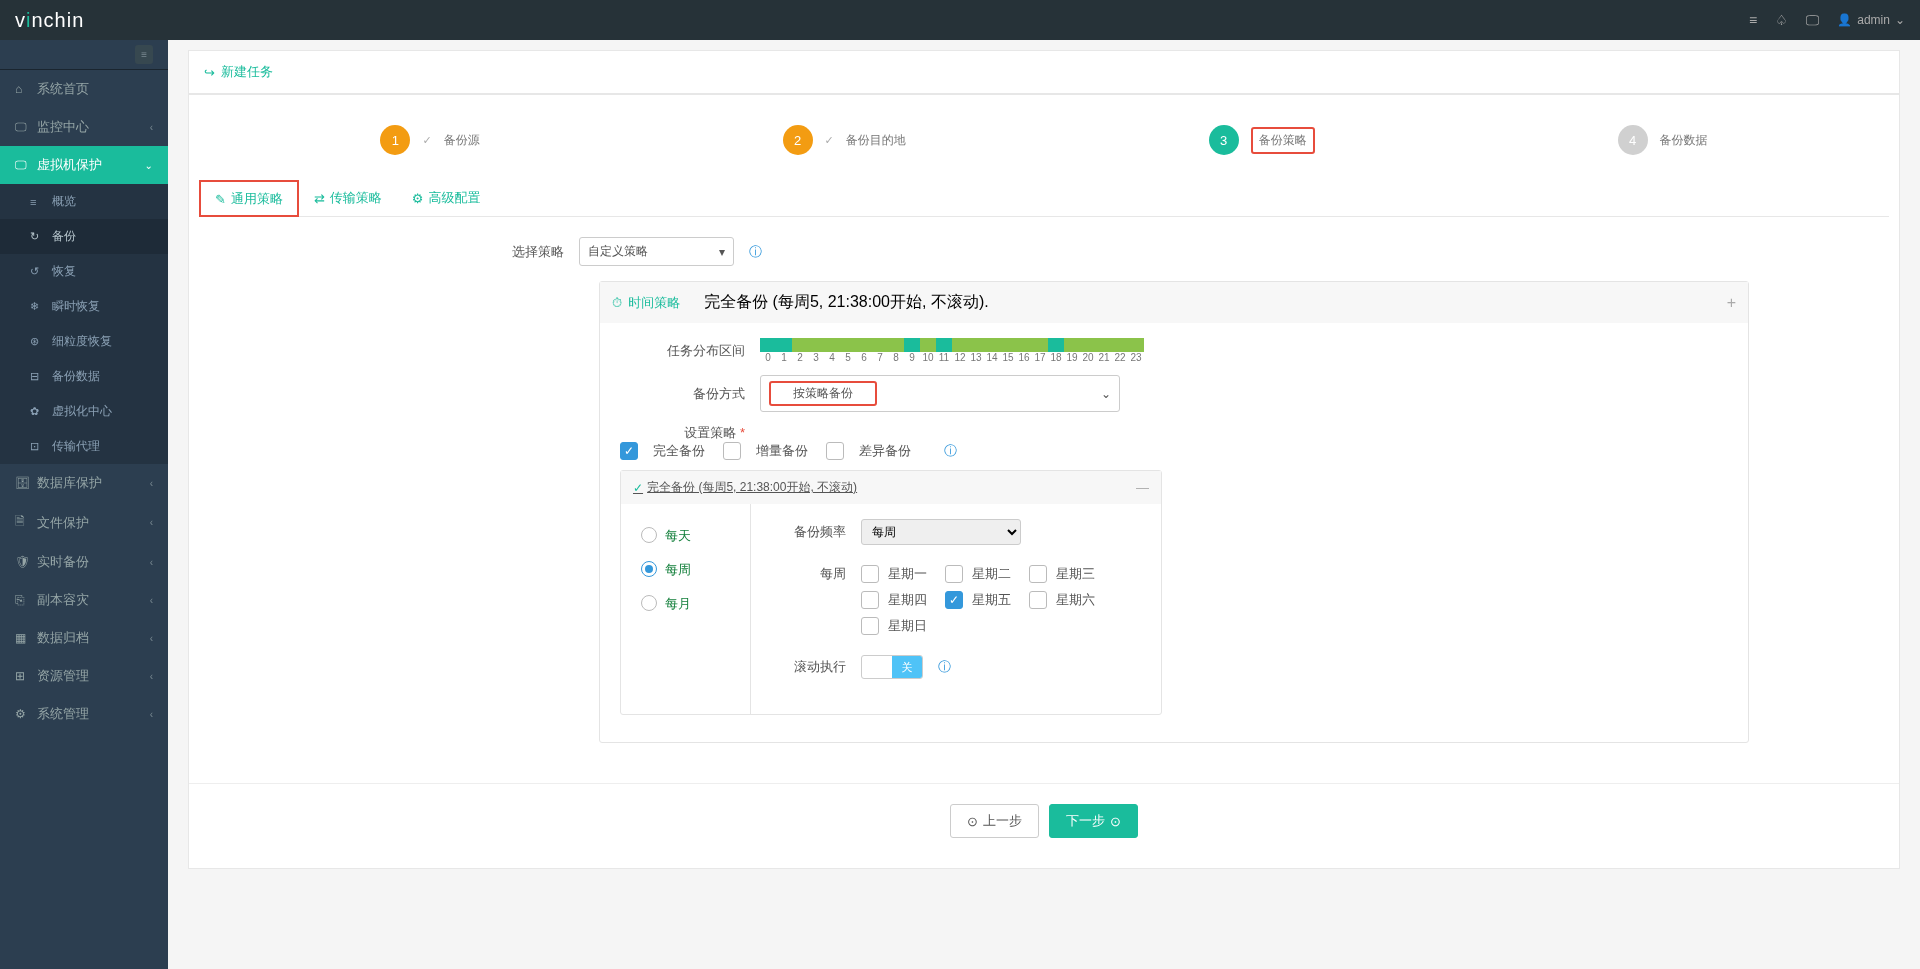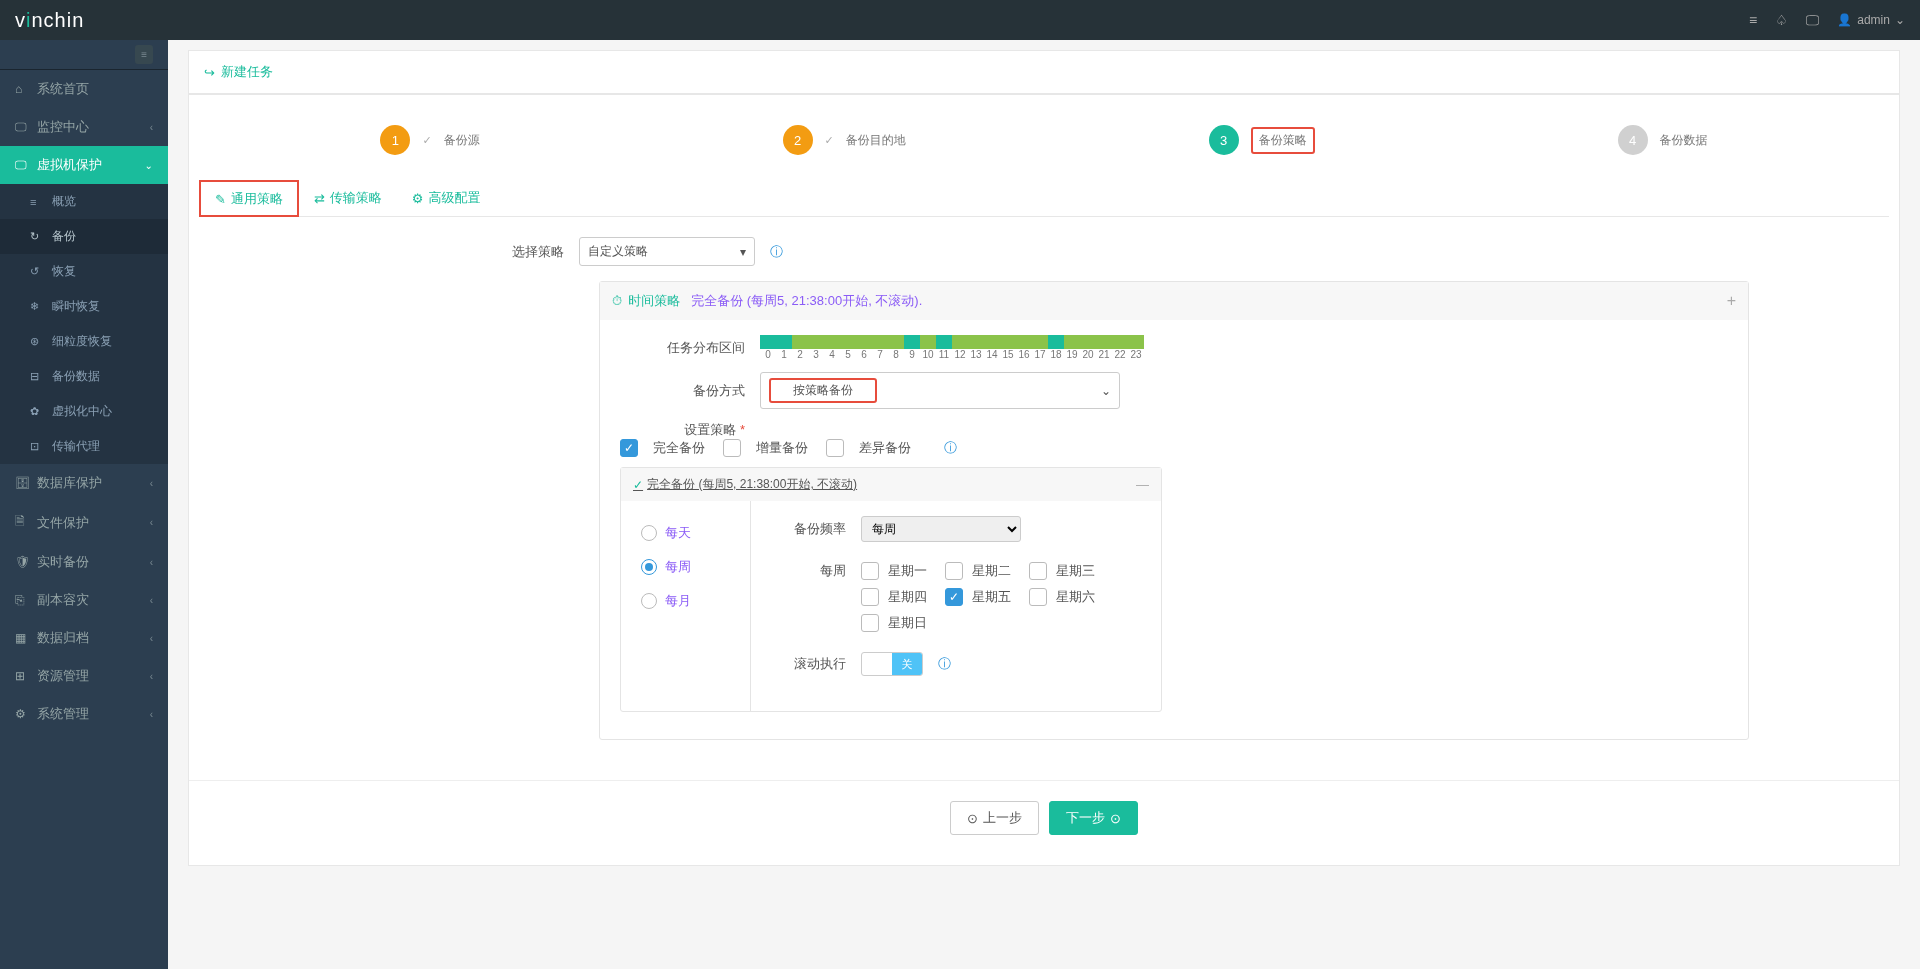"自定义策略" .select-box { width: 176px -> 155px }
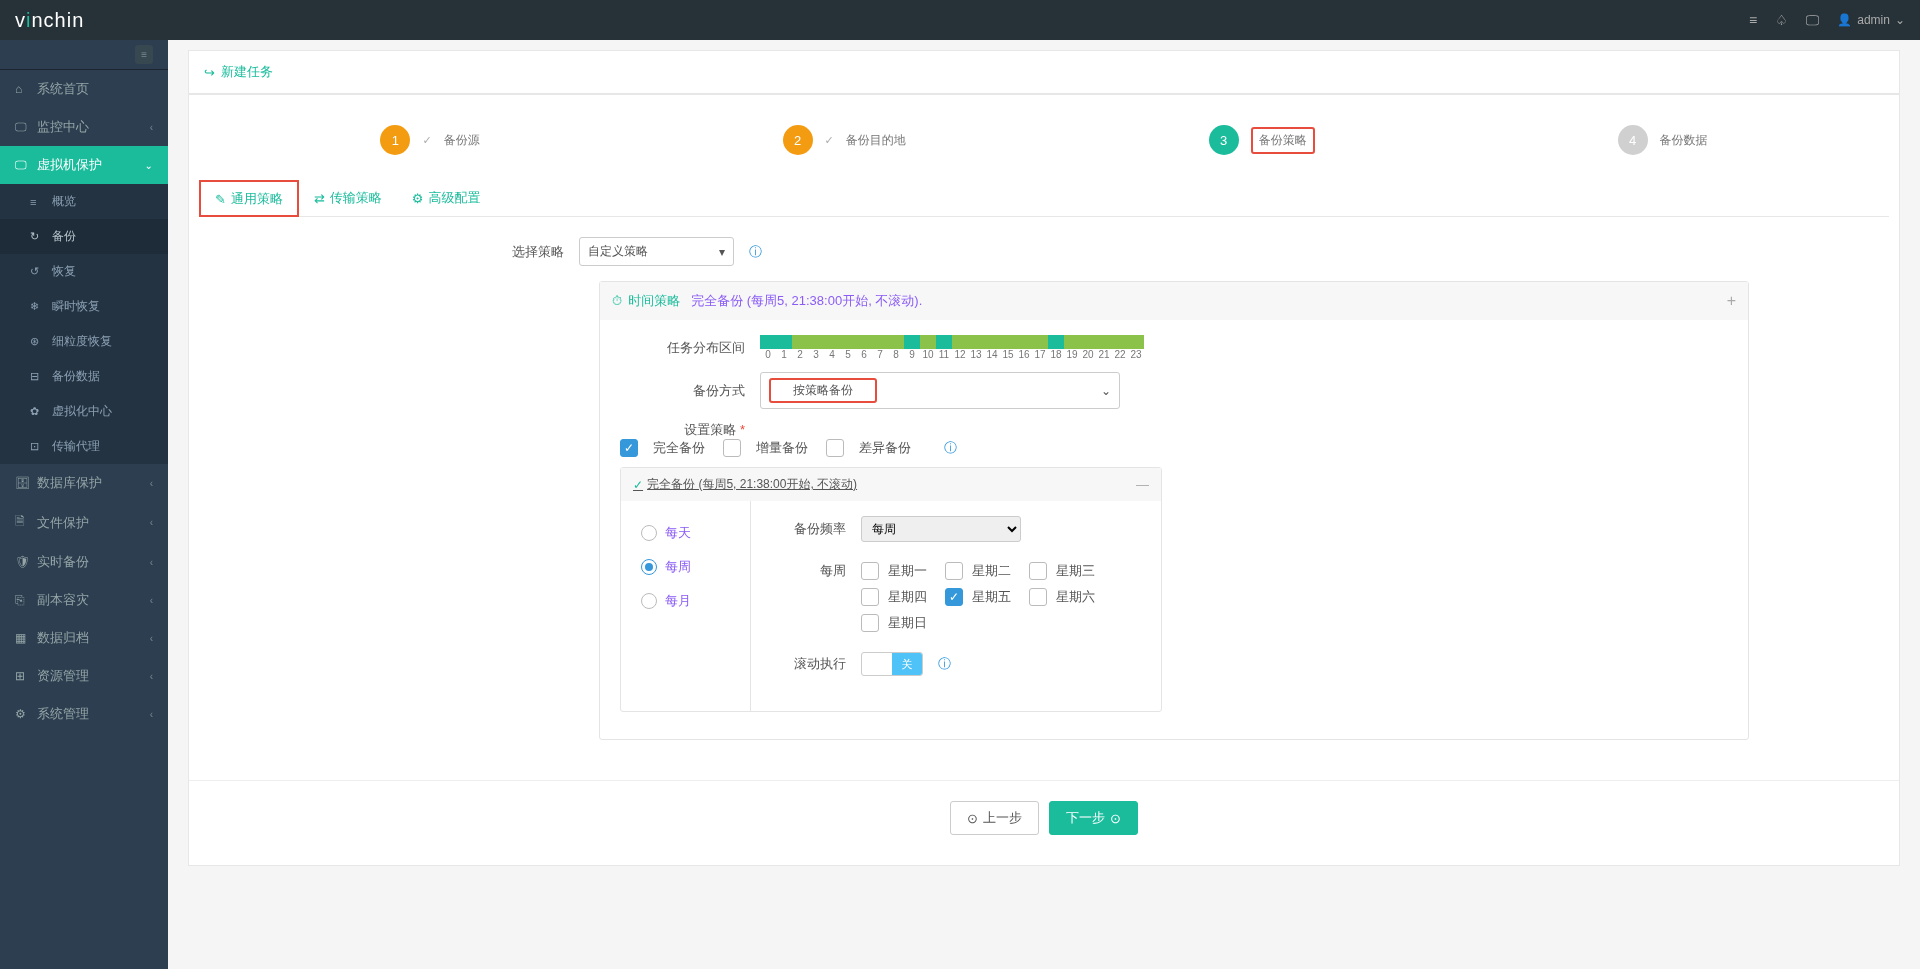"完全备份 (每周5, 21:38:00开始, 不滚动)." .accordion-sub { color: #8b5cf6 -> #000000; font-size: 13px -> 16px; margin-left: 5px -> 18px }
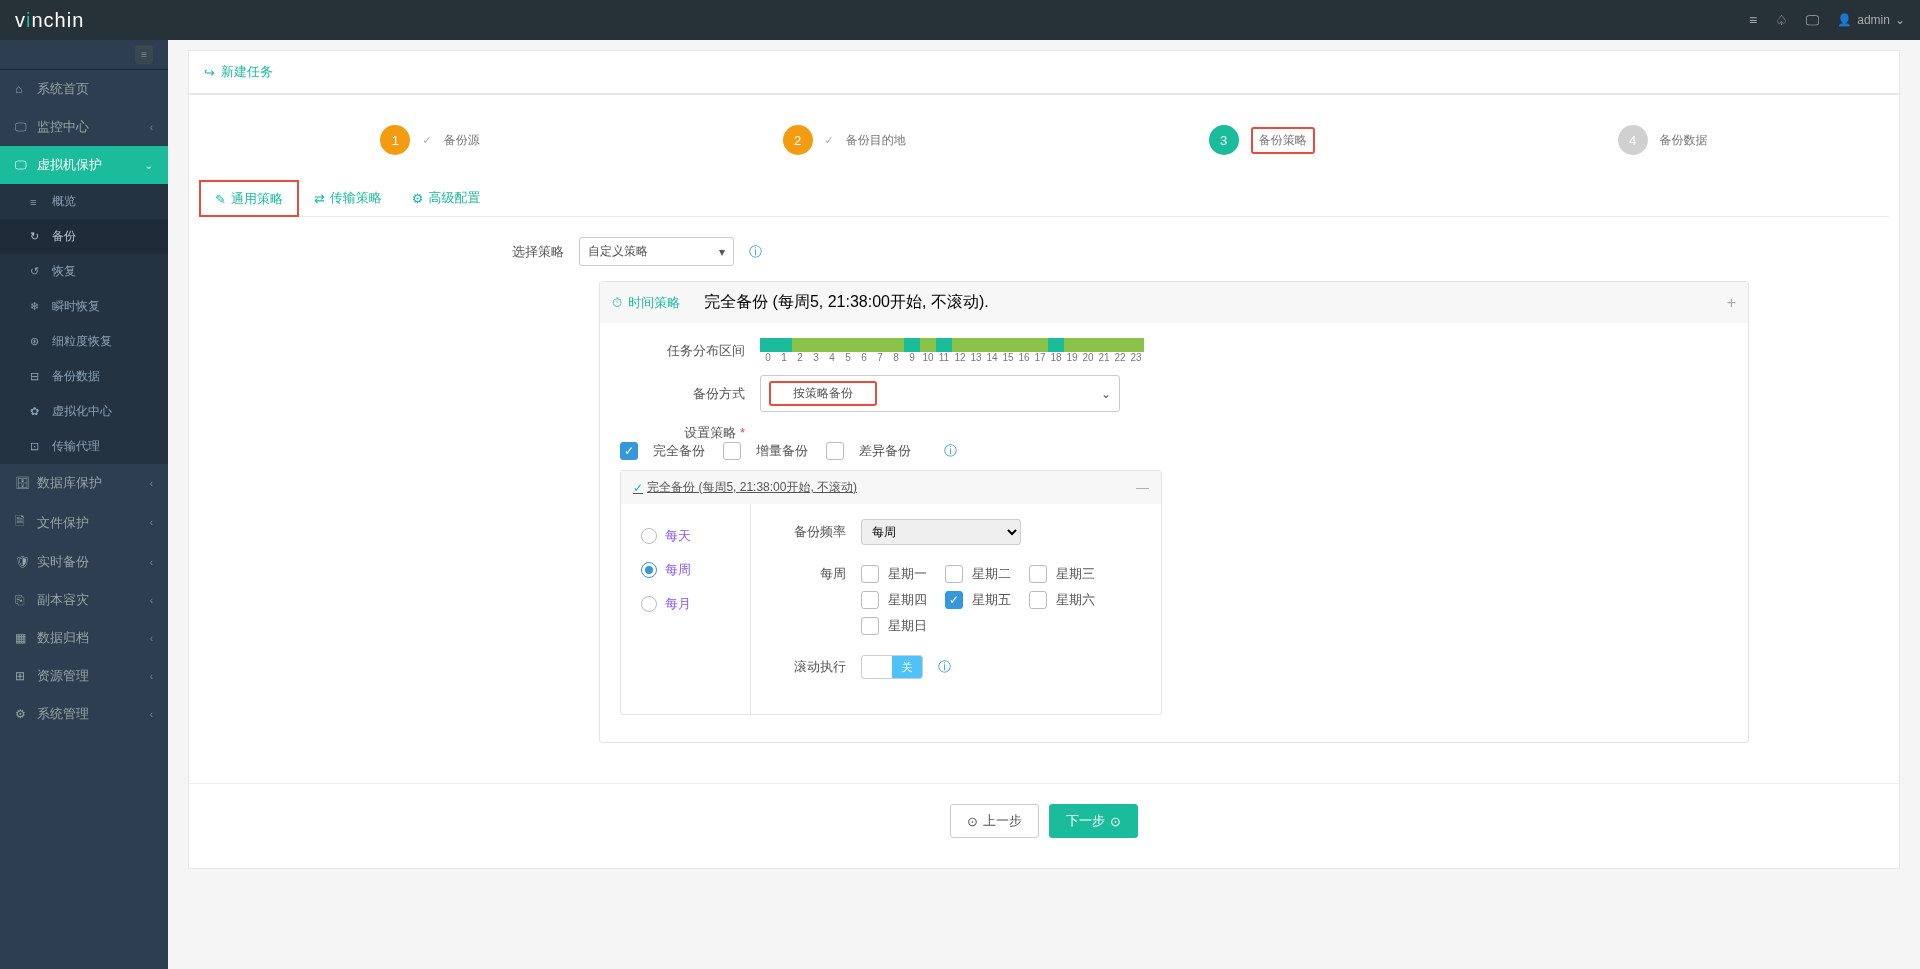"每天" .freq-item { align-items: center -> none; color: #8b5cf6 -> #15803d }
